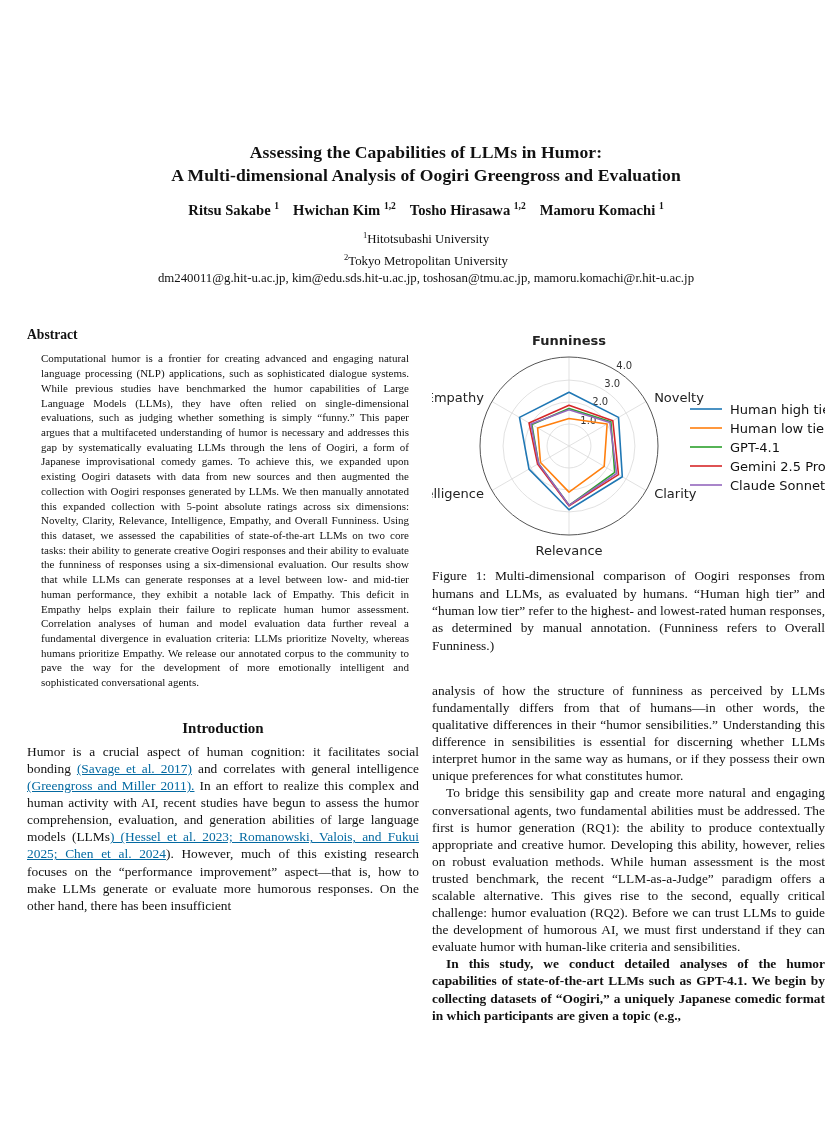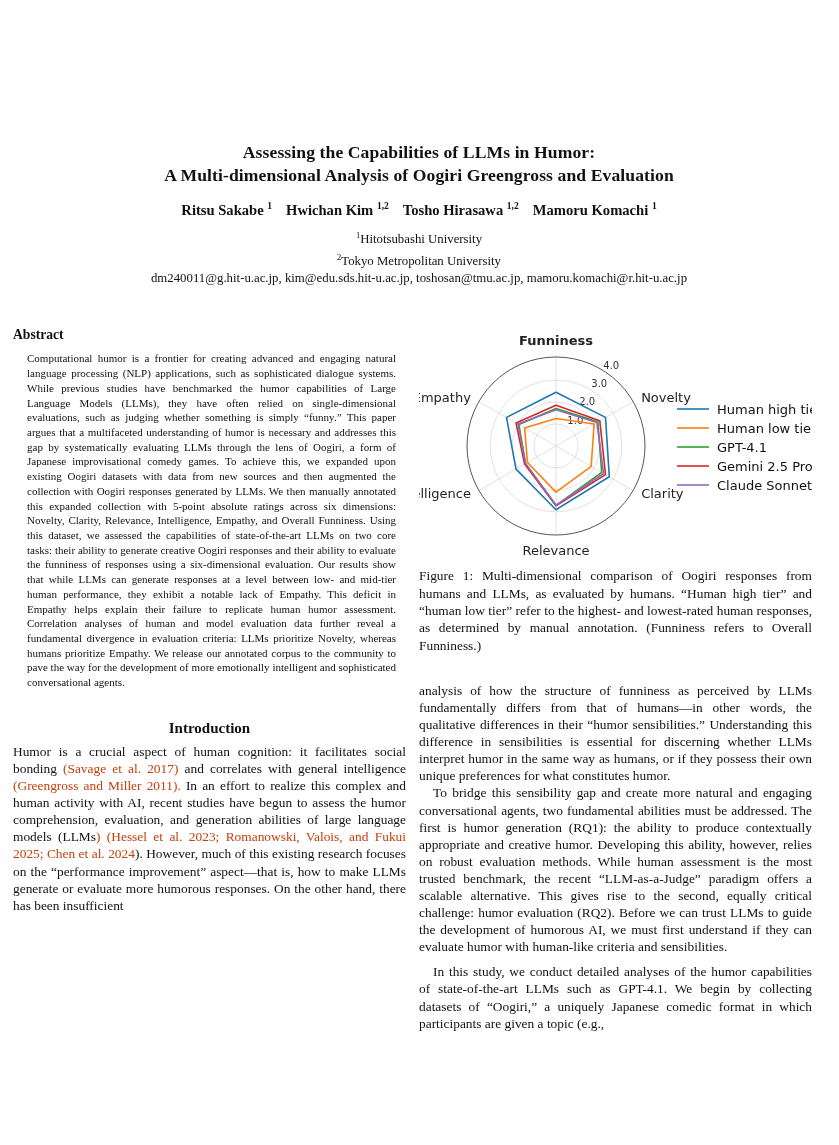"Assessing the Capabilities of LLMs" .page { padding: 141px 14px 0 13px -> 141px 14px 0 27px }
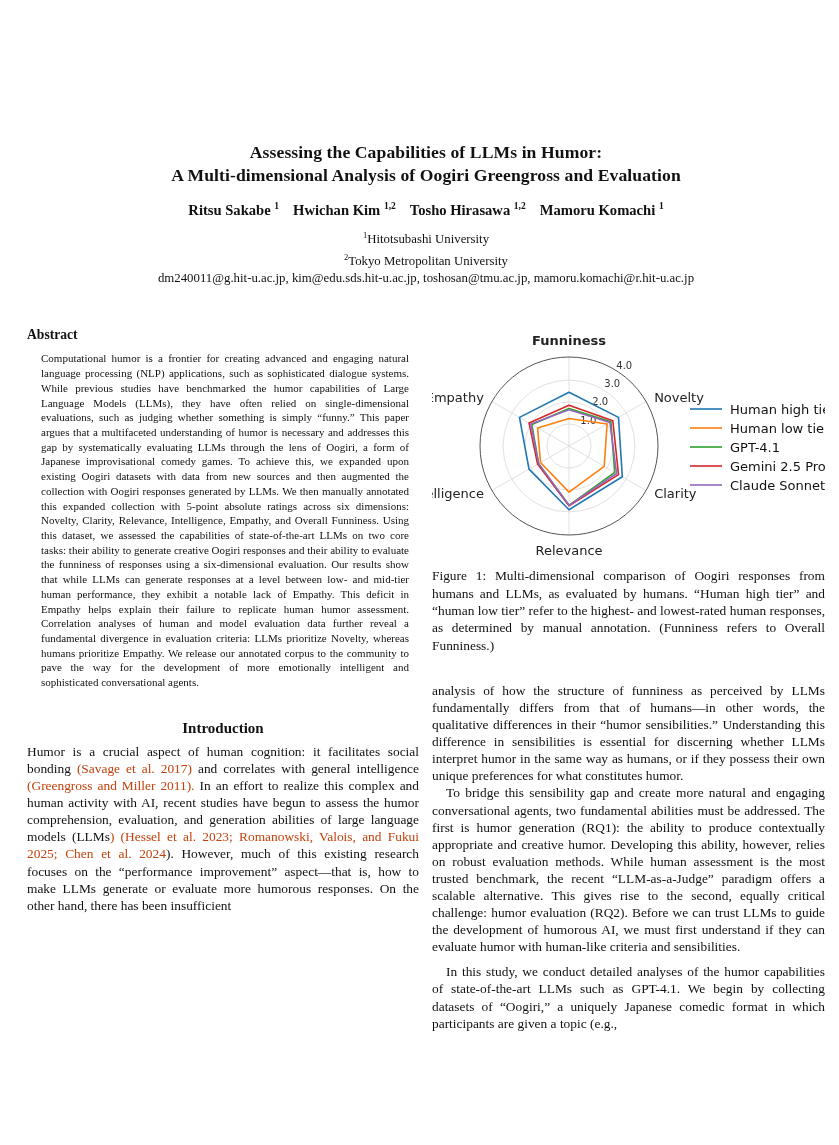"(Savage et al. 2017)" .cite { color: #c2410c -> #0369a1; text-decoration: none -> underline }
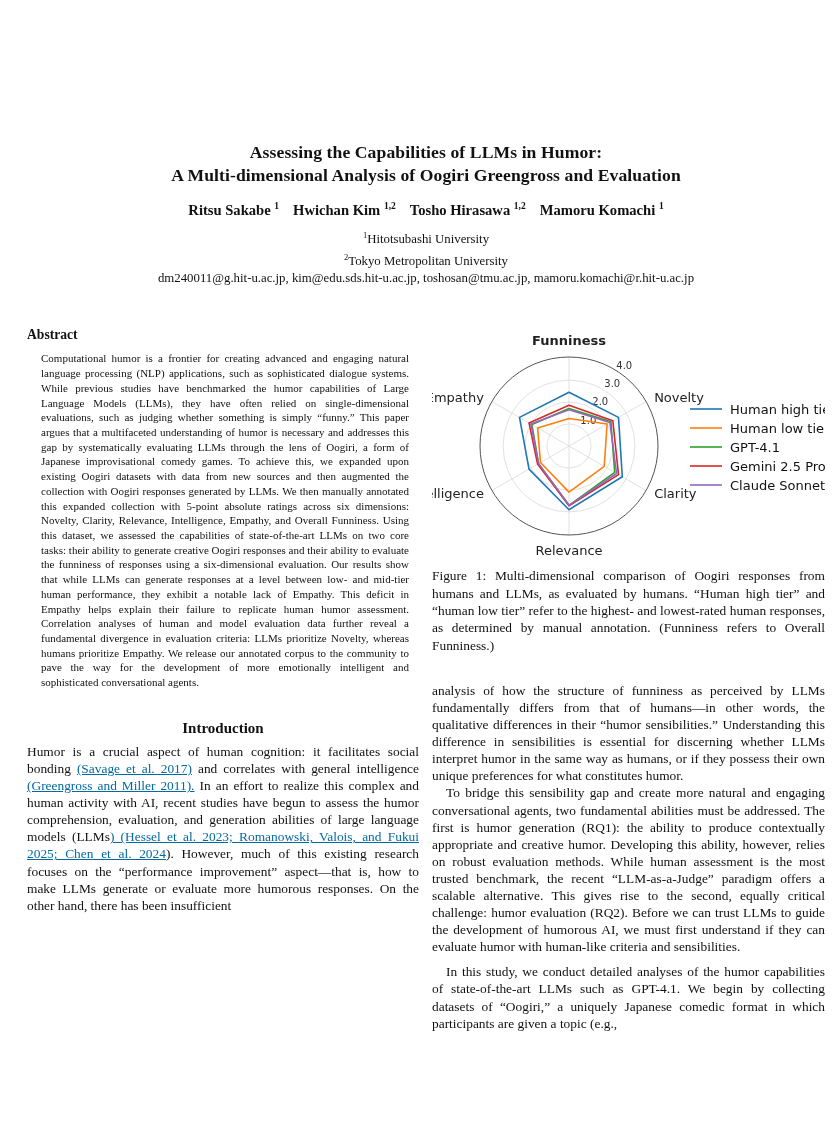"In this study, we conduct" .p-space { font-weight: none -> bold; margin-top: 8px -> 0 }
